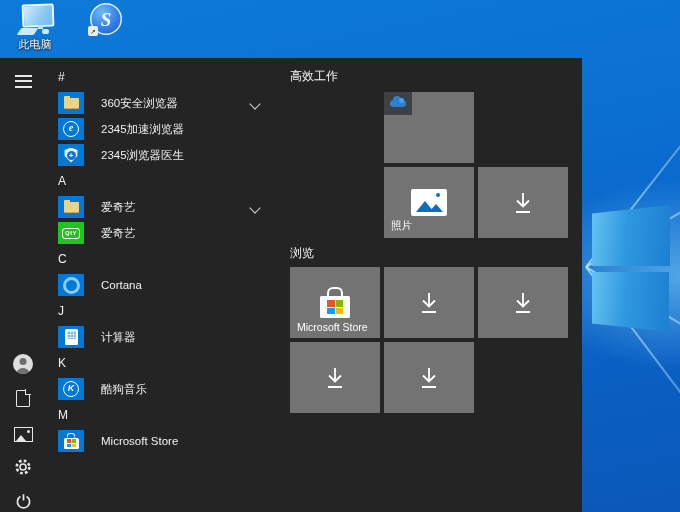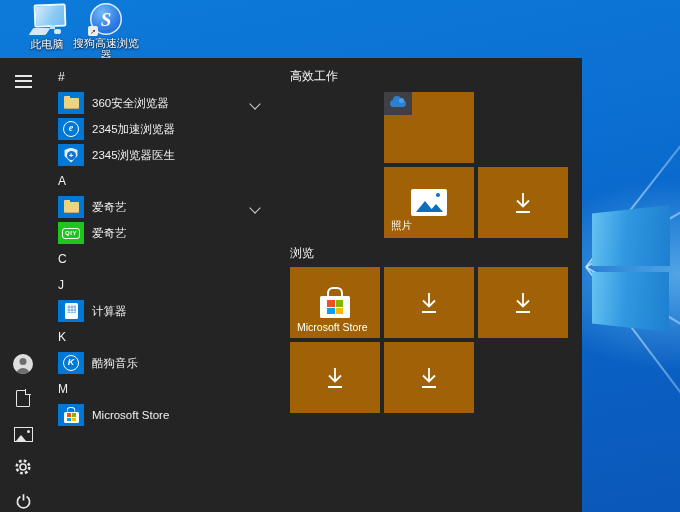"此电脑" .dicon.d1 { left: 18px -> 6px }
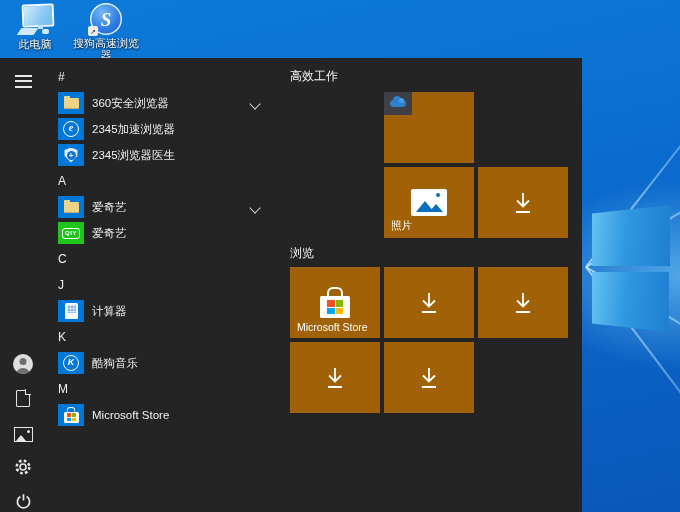"搜狗高速浏览器" div.dlabel { html: <div>搜狗高速浏览器</div> -> none }
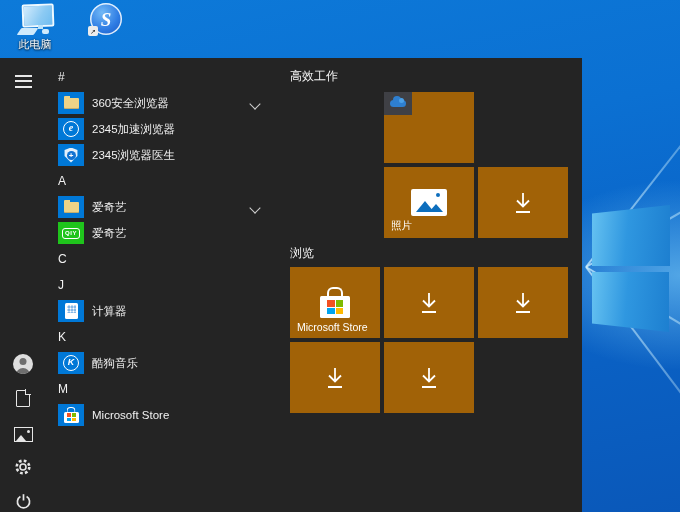"360安全浏览器" .al-label { margin-left: 8px -> 17px }
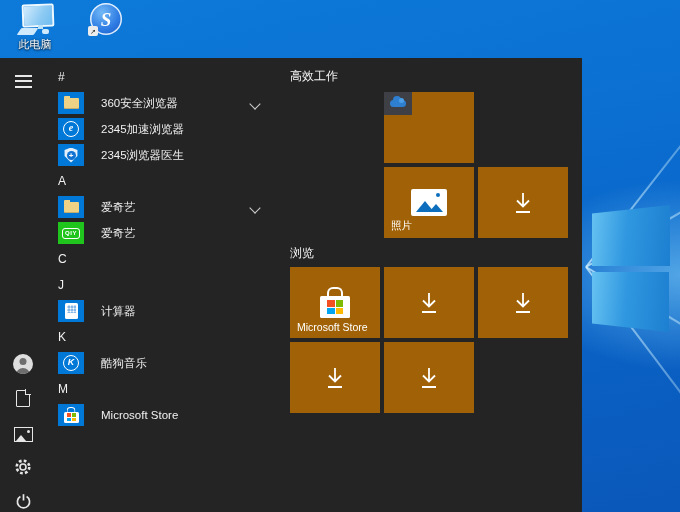"照片" .tile { background: #a16207 -> #737373 }
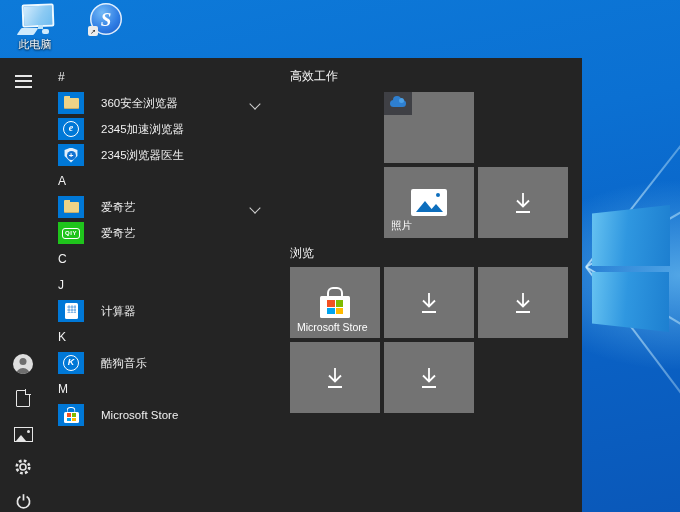"Cortana" div.al-row { html: none -> <div> <span> <span></span> </span> <span>Cortana</span> </div> }
